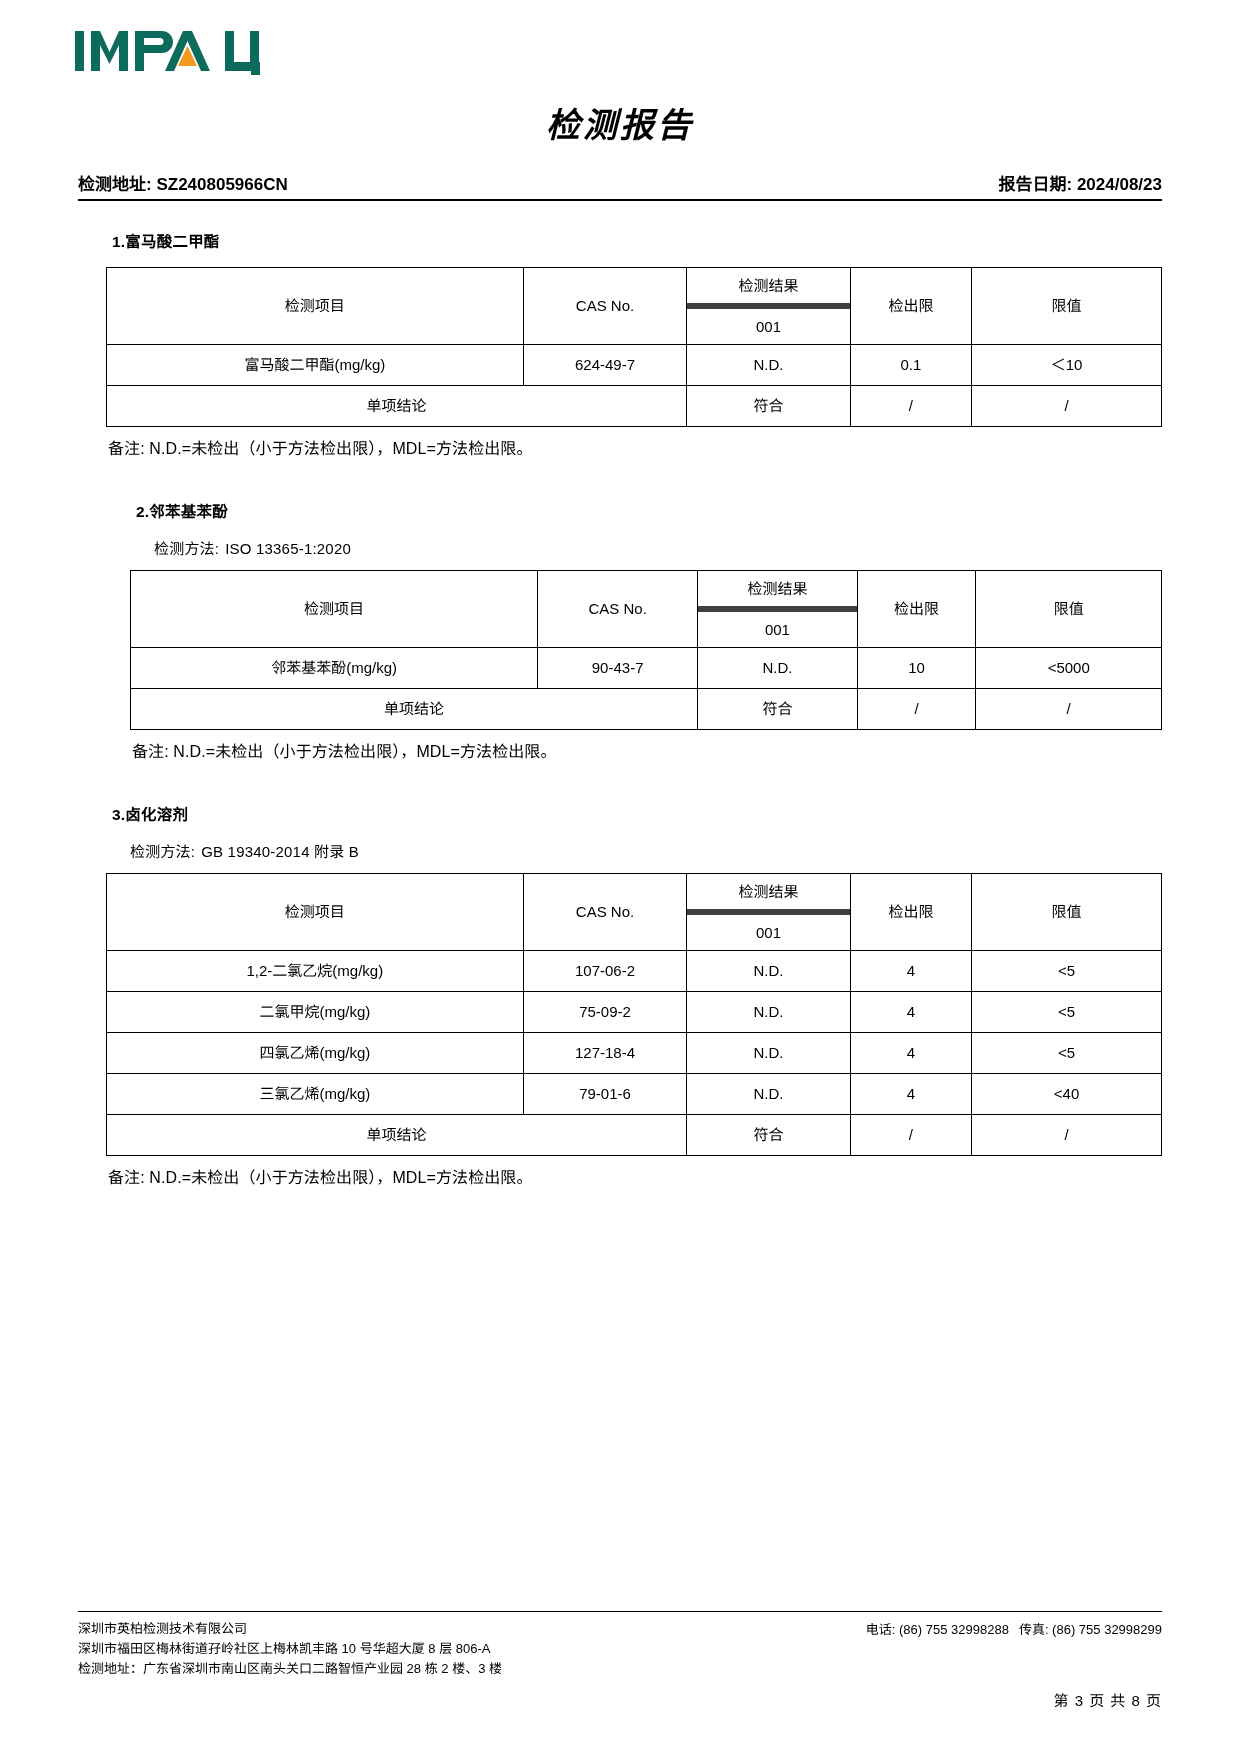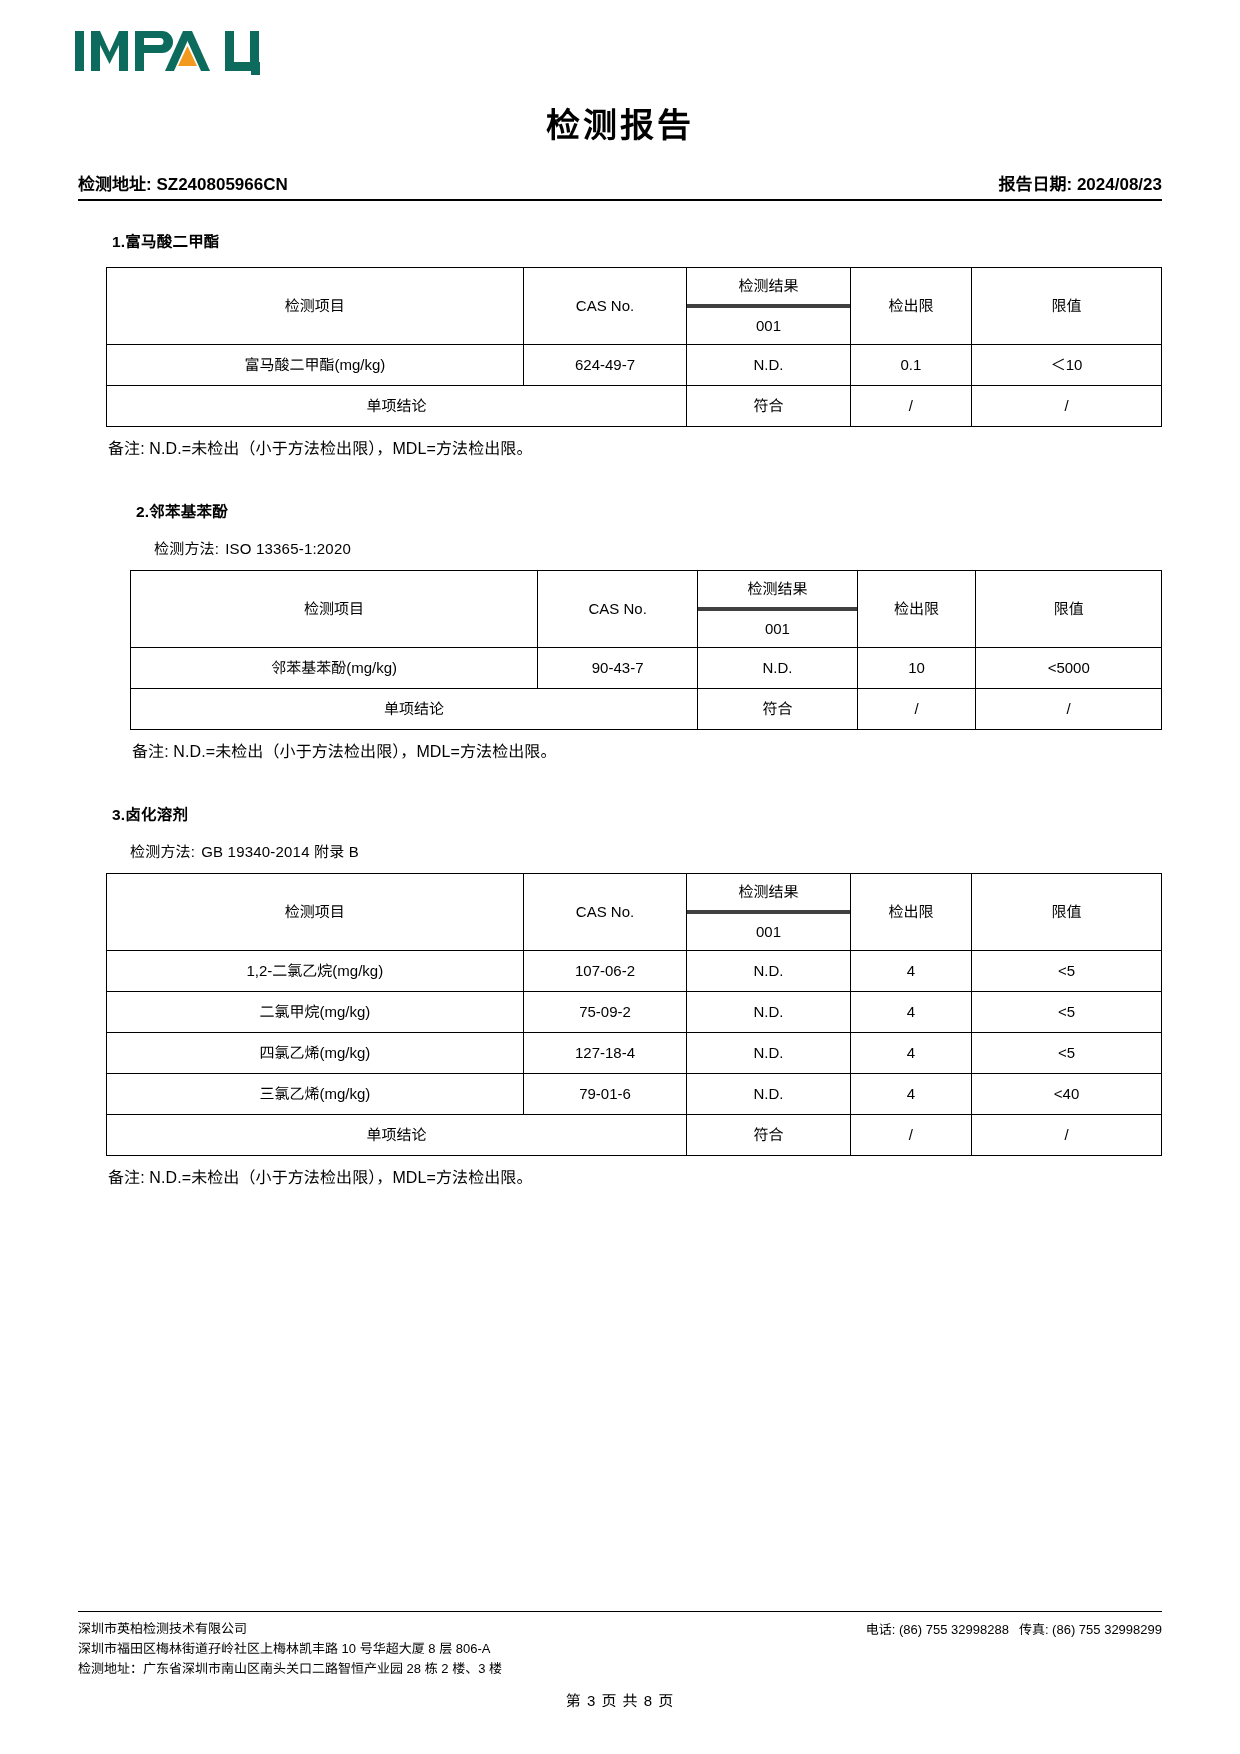"检测报告" .doc-title { font-style: none -> italic }
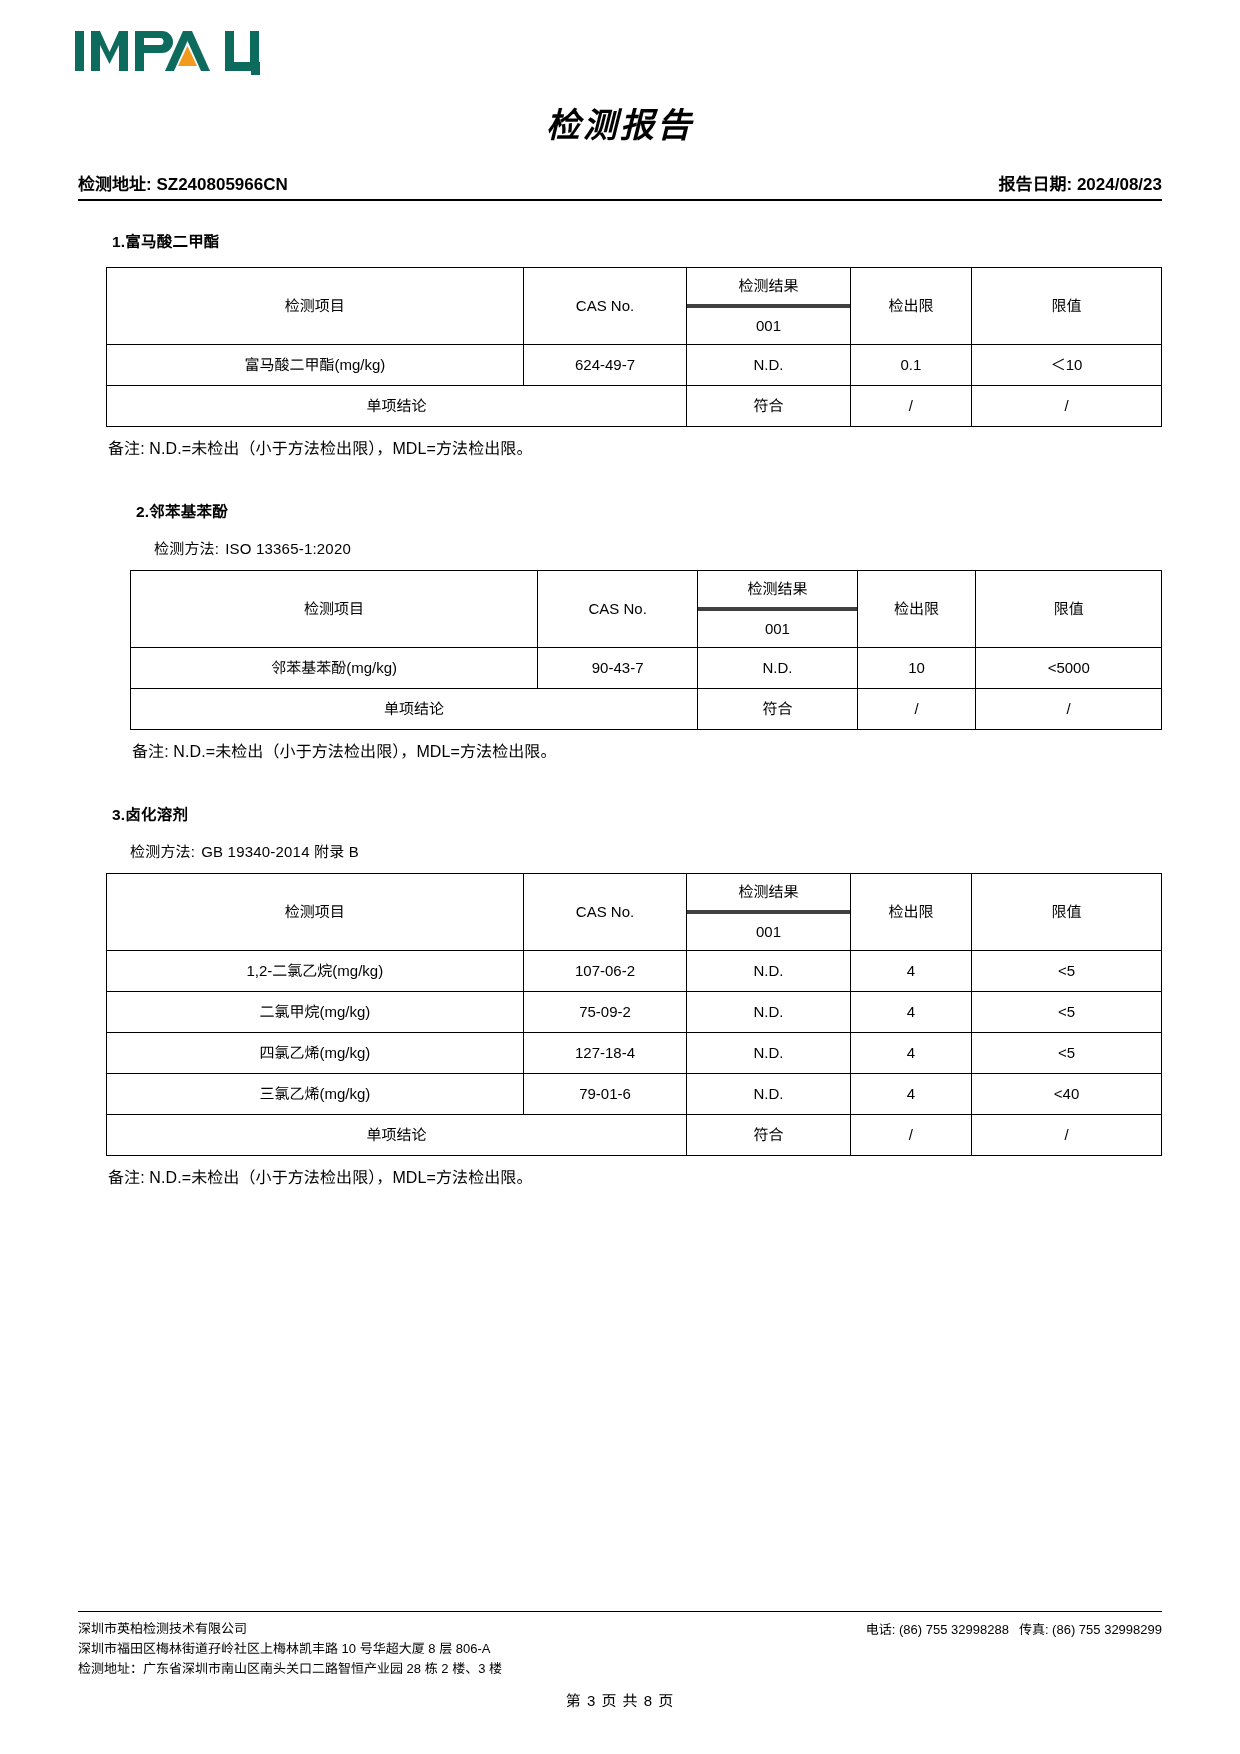"检测结果" .res-head .rh-top { border-bottom: 4px solid #404040 -> 6px solid #404040 }
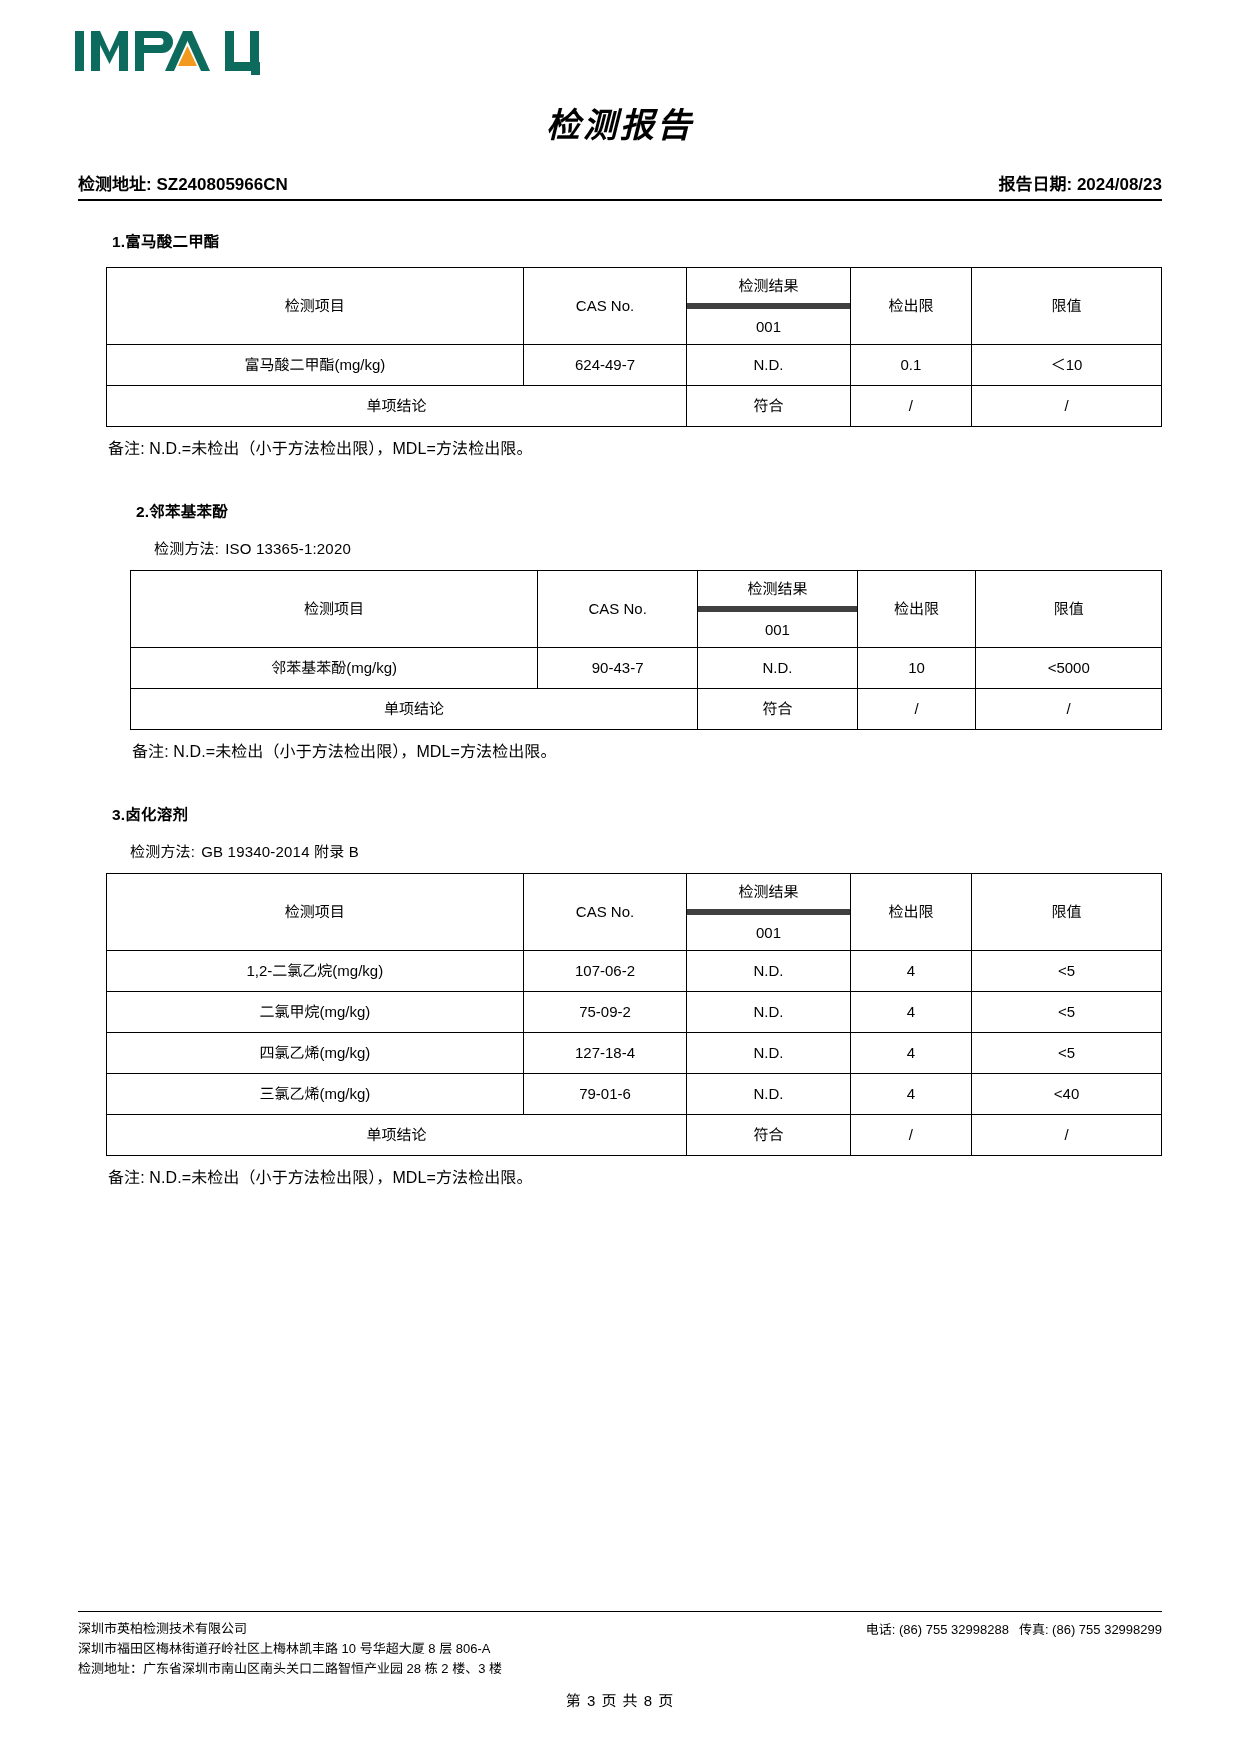"第 3 页 共 8" .page-num { text-align: center -> right }
